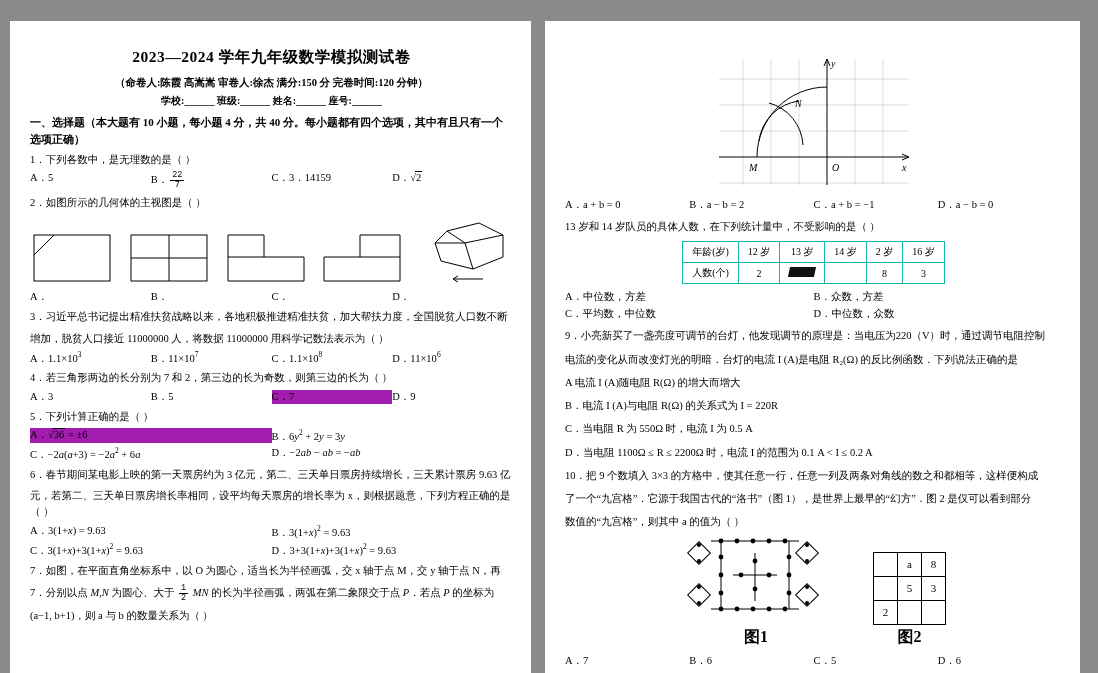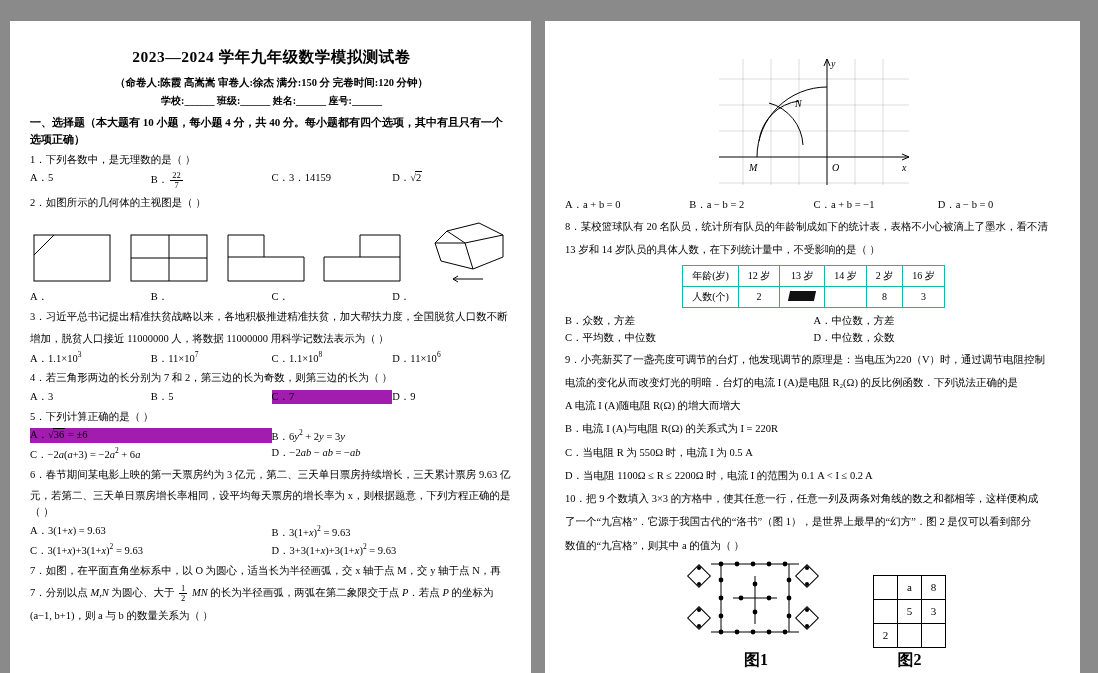"22" .frac { font-family: none -> Liberation Mono, monospace }
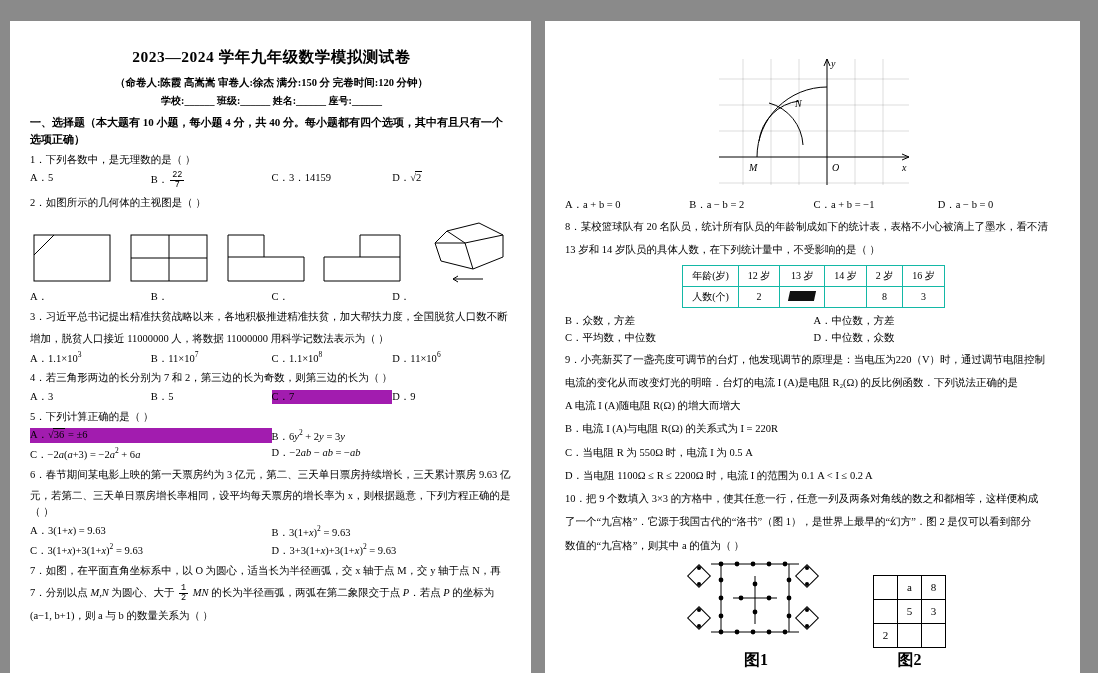"8．某校篮球队有 20" div.q { html: <div>8．某校篮球队有 20 名队员，统计所有队员的年龄制成如下的统计表，表格不小心被滴上了墨水，看不清</div> -> none }
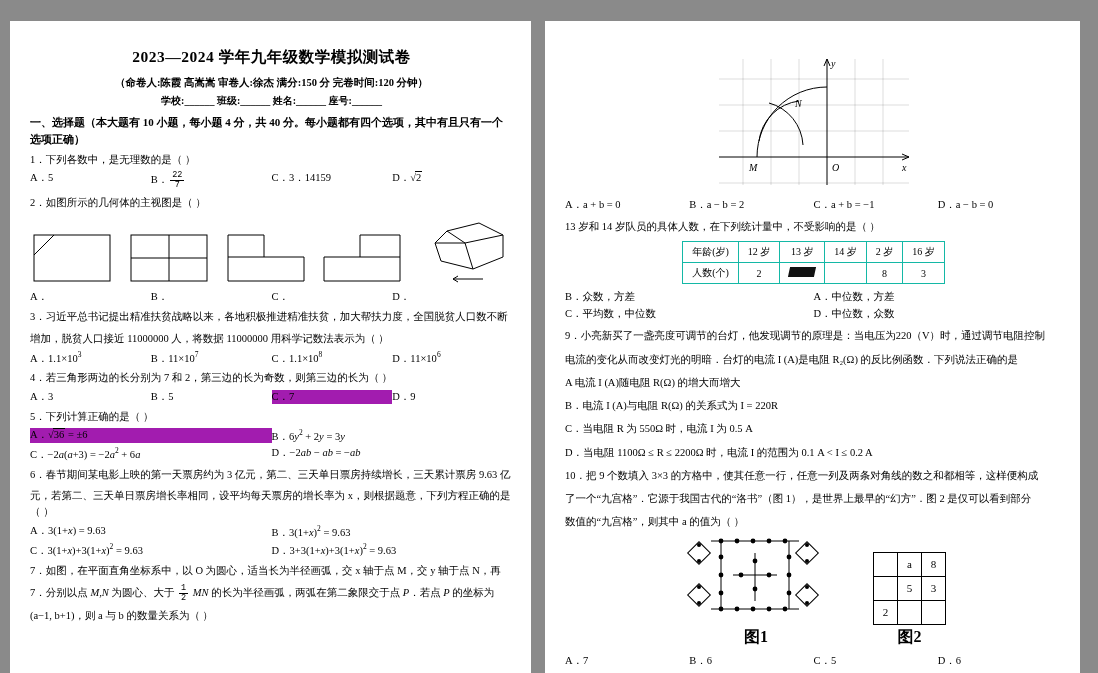"B．众数，方差" span { order: before "A．中位数，方差" -> after "A．中位数，方差" }
